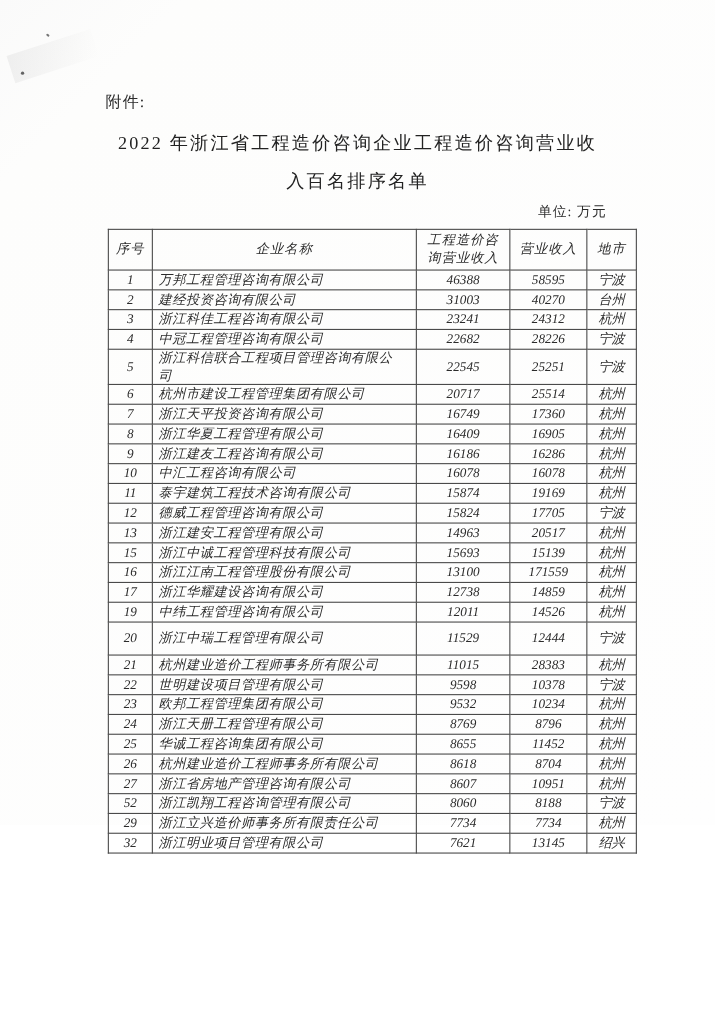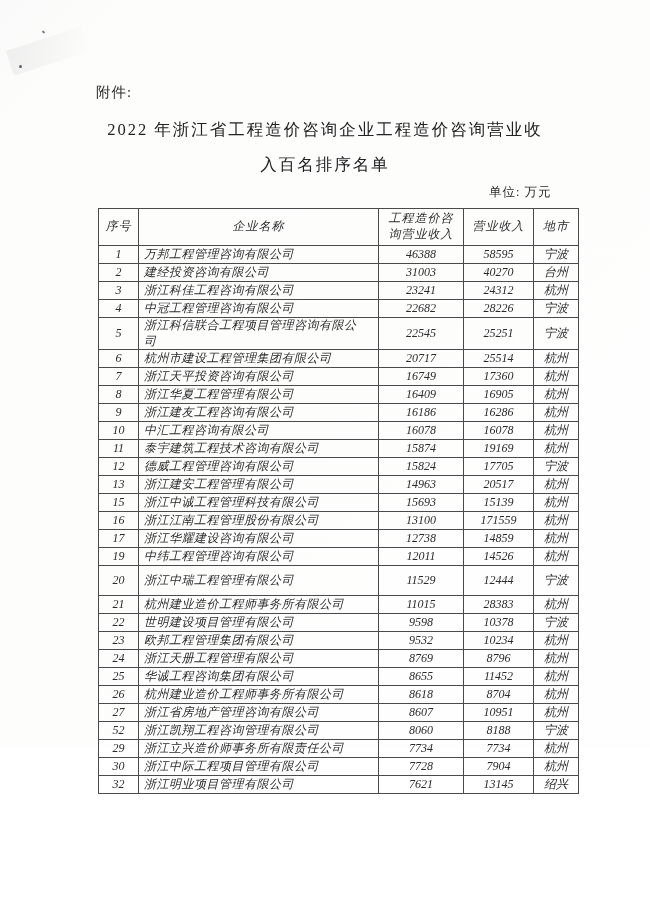"30" tr { html: <tr> <td>30</td> <td>浙江中际工程项目管理有限公司</td> <td>7728</td> <td>7904</td> <td>杭州</td> </tr> -> none }
